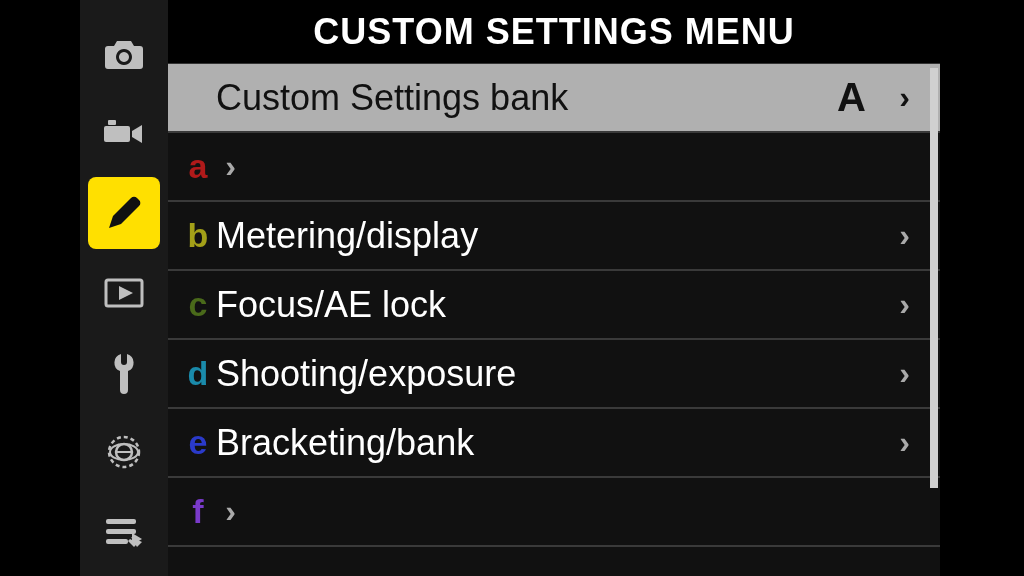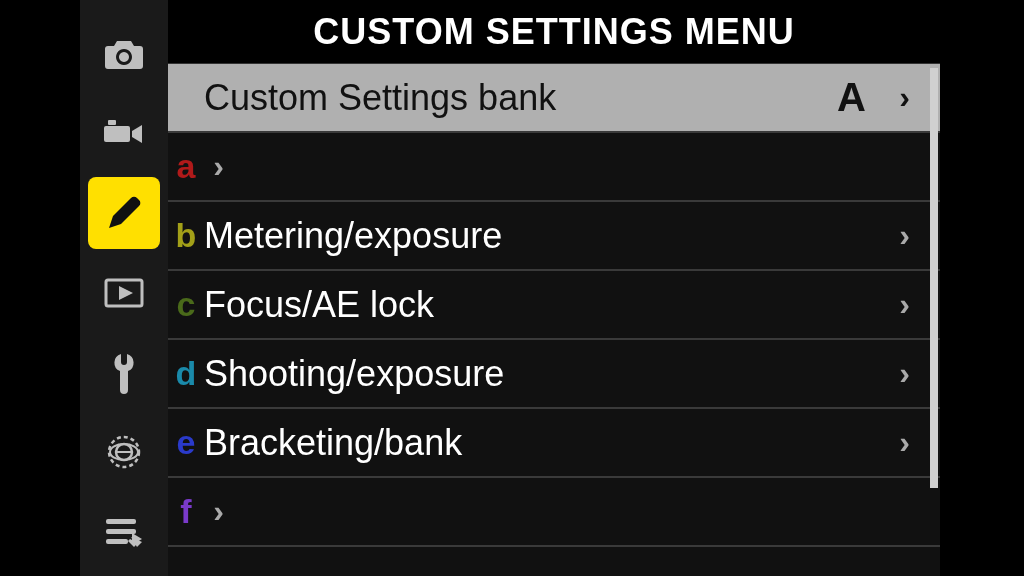"Custom Settings bank" .row { padding-left: 0 -> 12px }
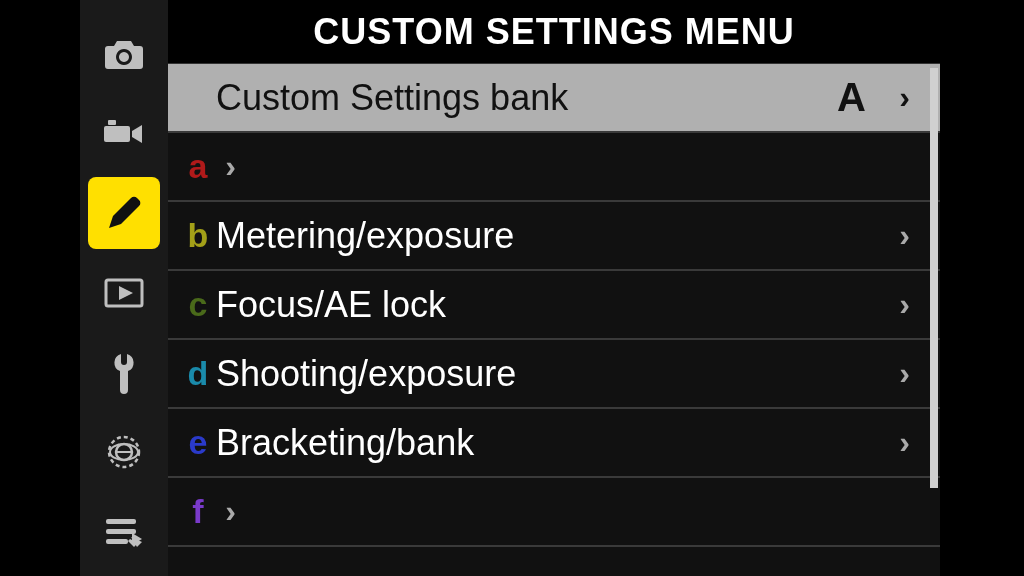"Metering/exposure" span.label { text: Metering/exposure -> Metering/display }
